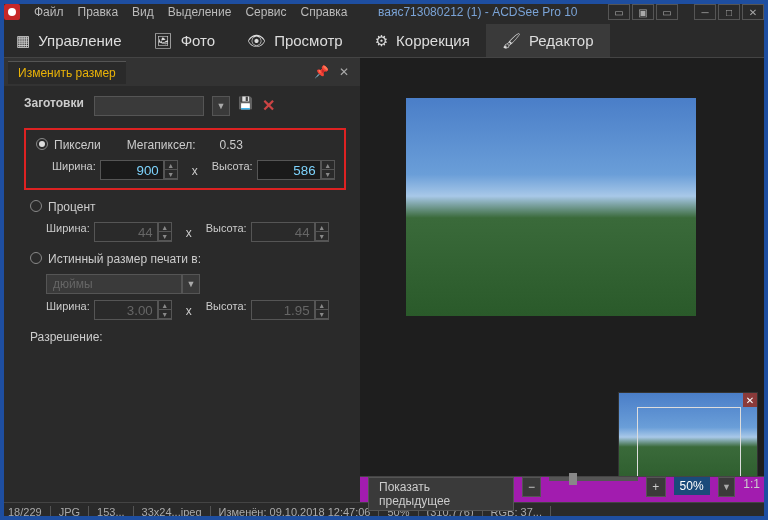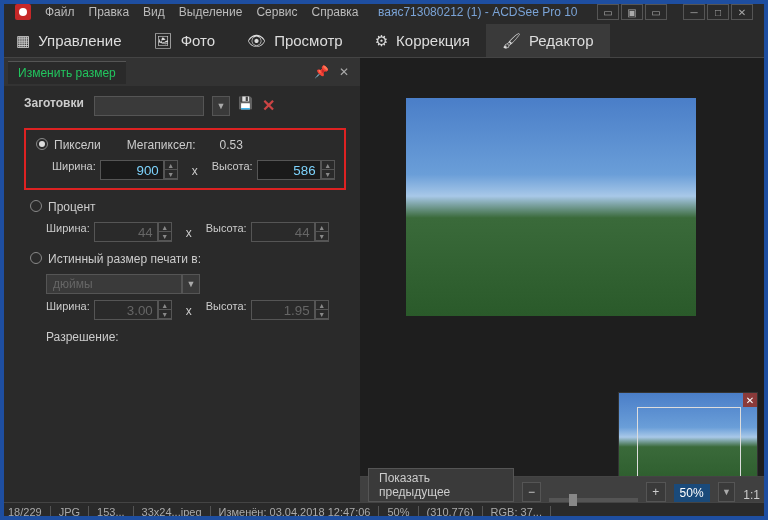"Файл" .titlebar { padding: 0 15px -> 0 4px }
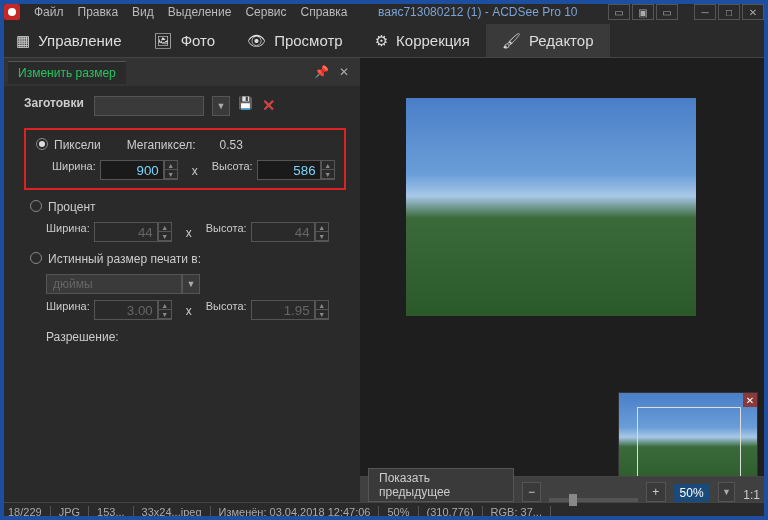"Изменить размер" .panel-tab { color: #22c55e -> #eab308 }
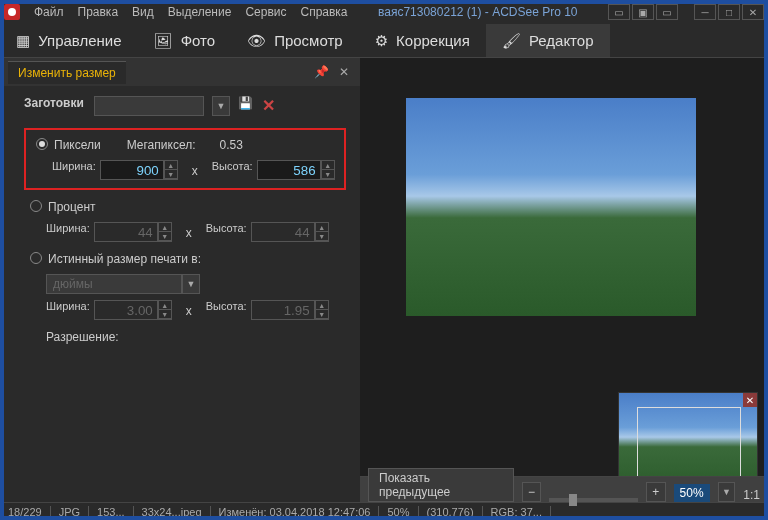"Разрешение:" div { margin-left: 16px -> none }
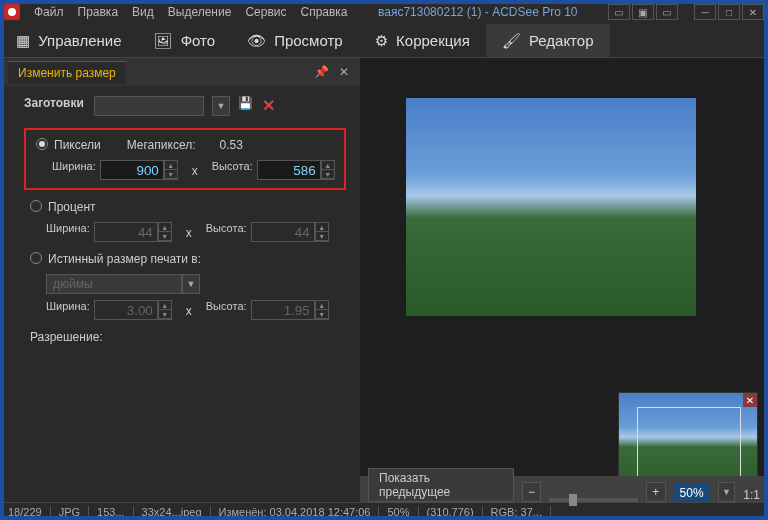"Показать предыдущее" .toolbar-bottom { align-items: flex-end -> flex-start; background: #404040 -> #a21caf }
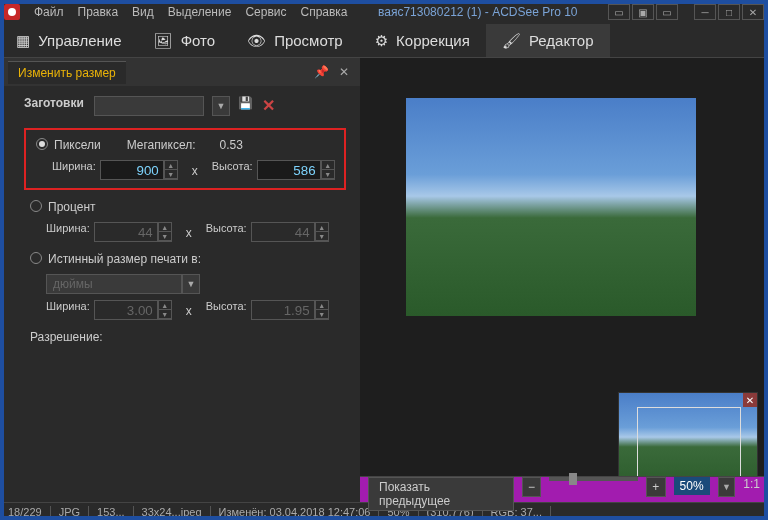"Изменён: 03.04.2018 12:47:06" div.status-seg { text: 03.04.2018 -> 09.10.2018 }
